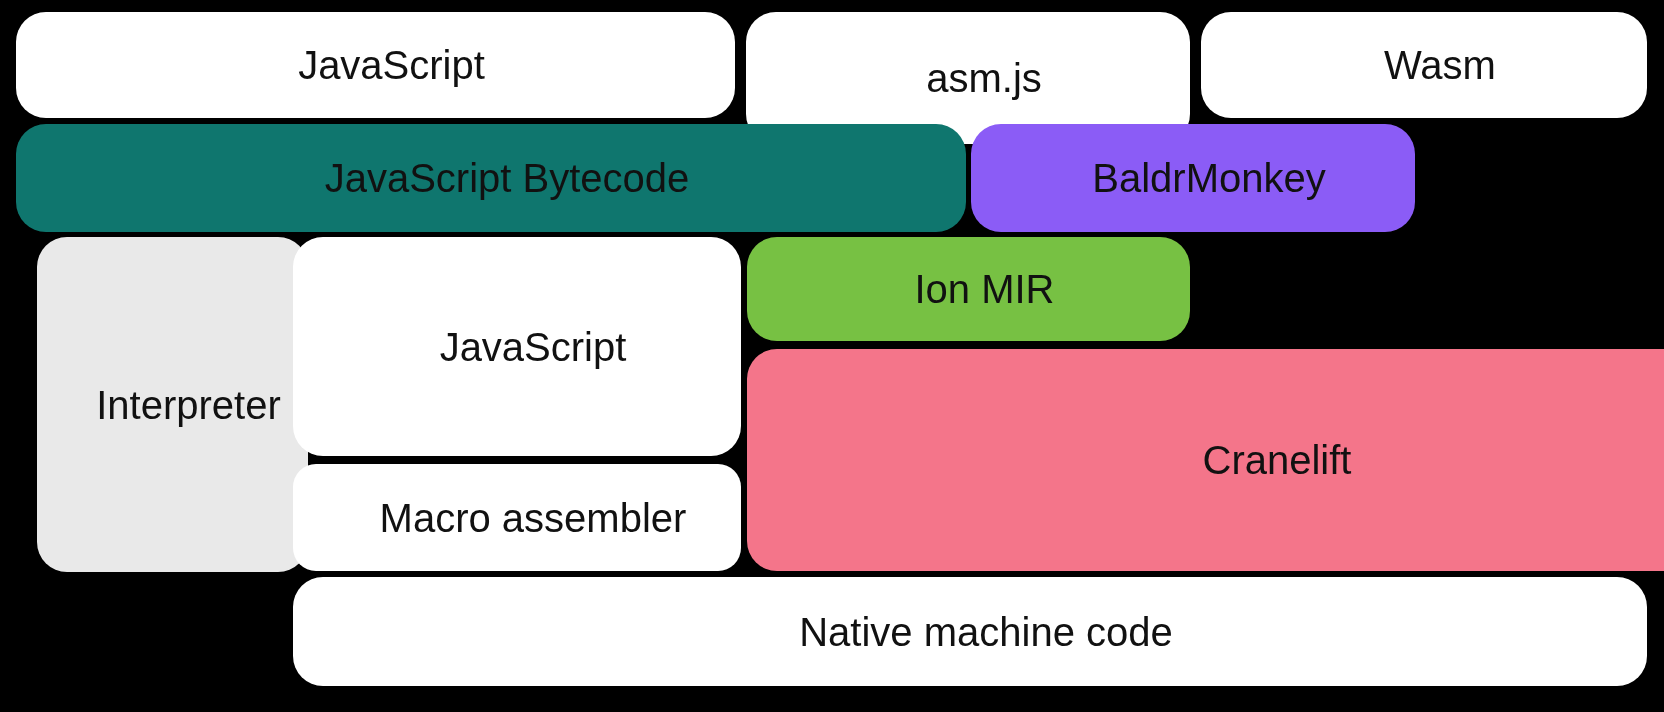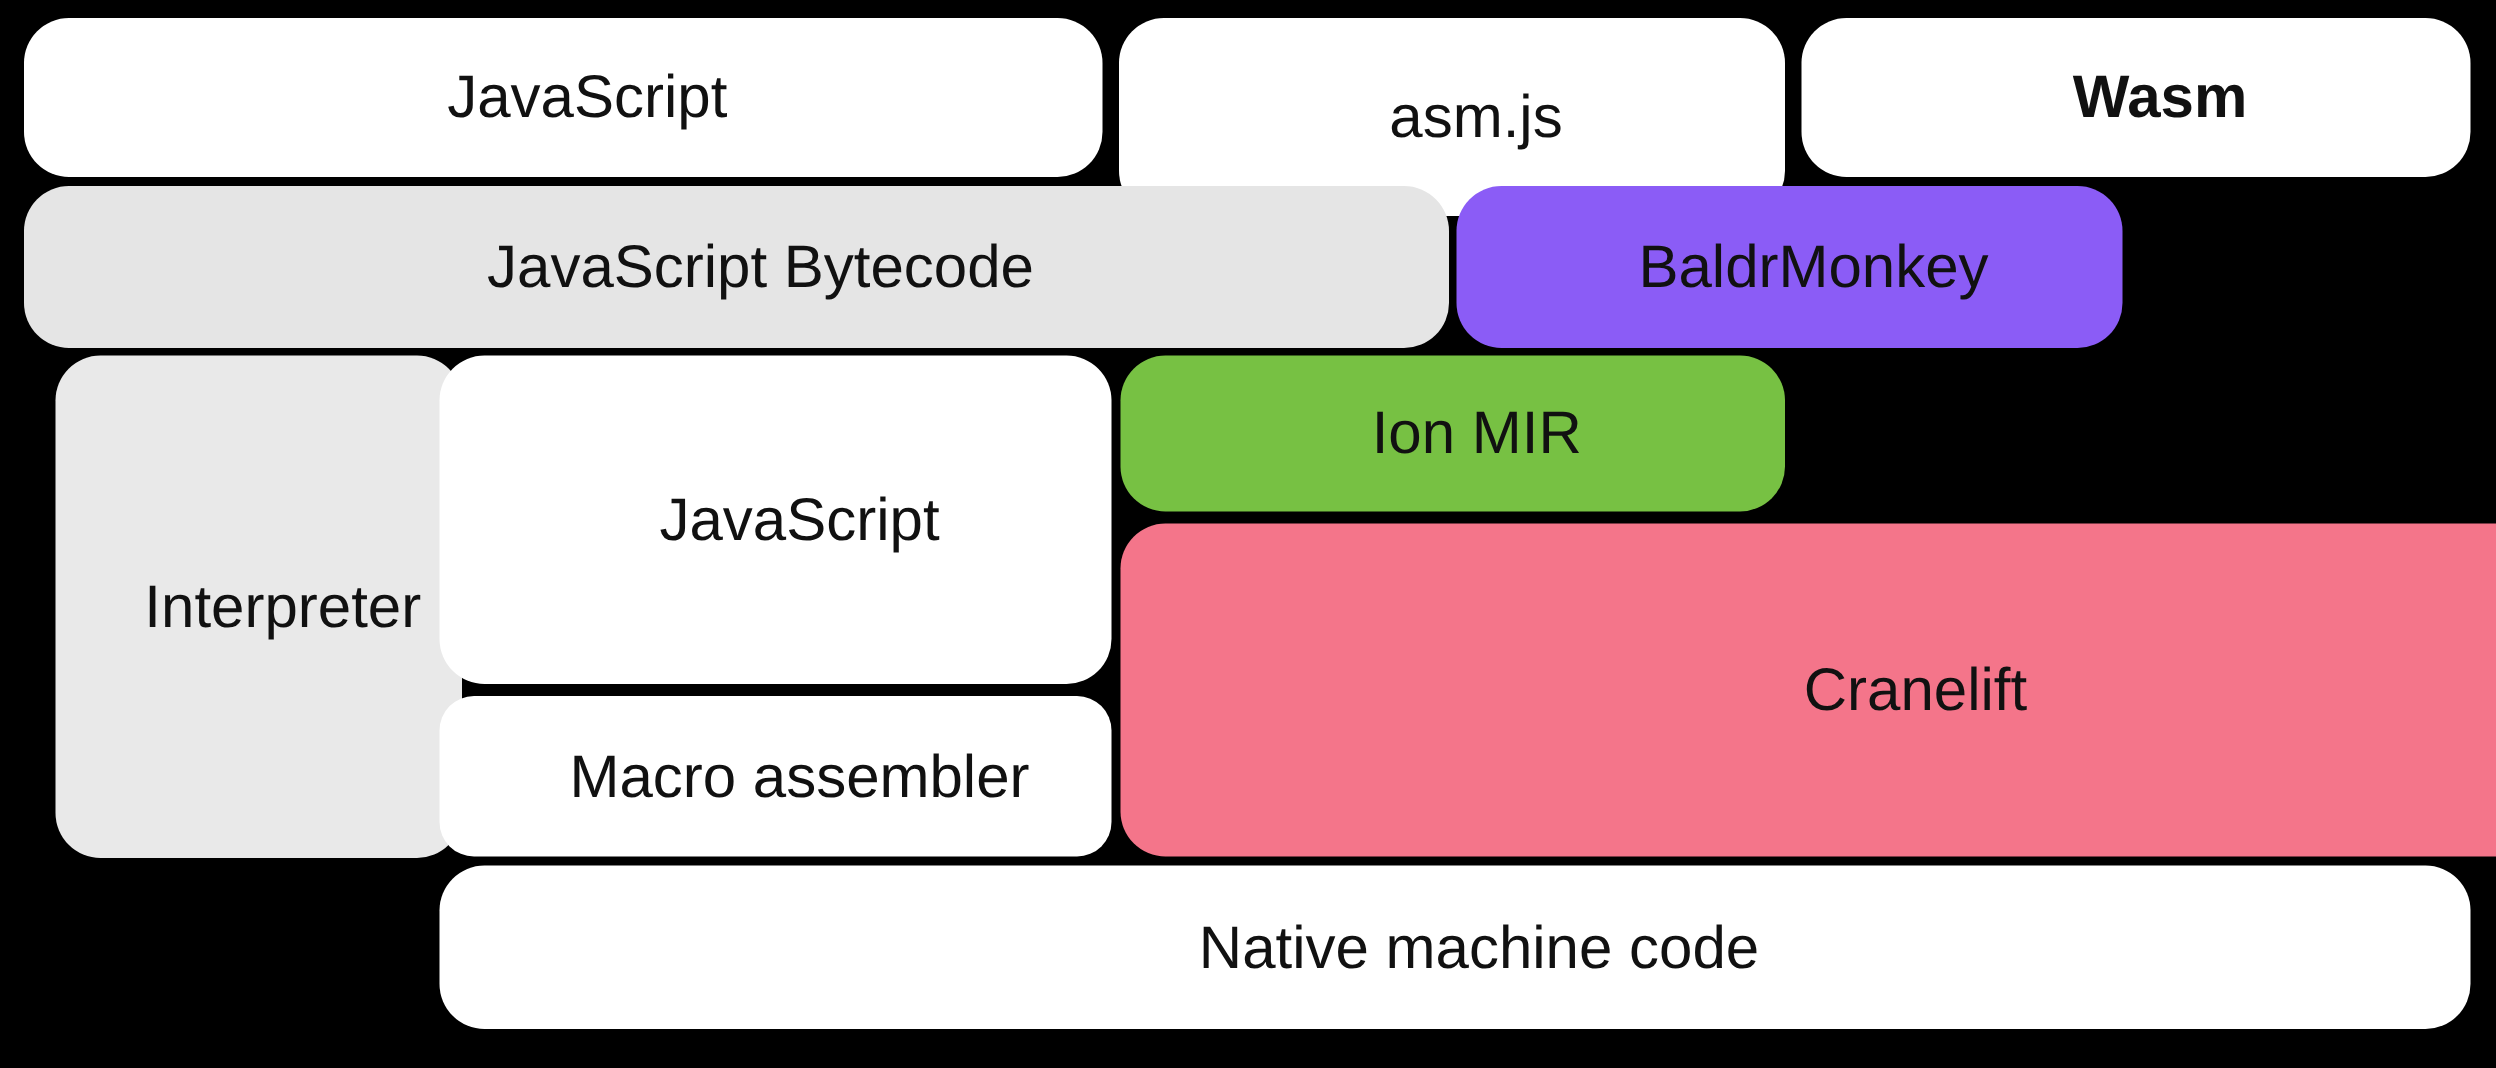"Wasm" .b-wasm { font-weight: bold -> none }
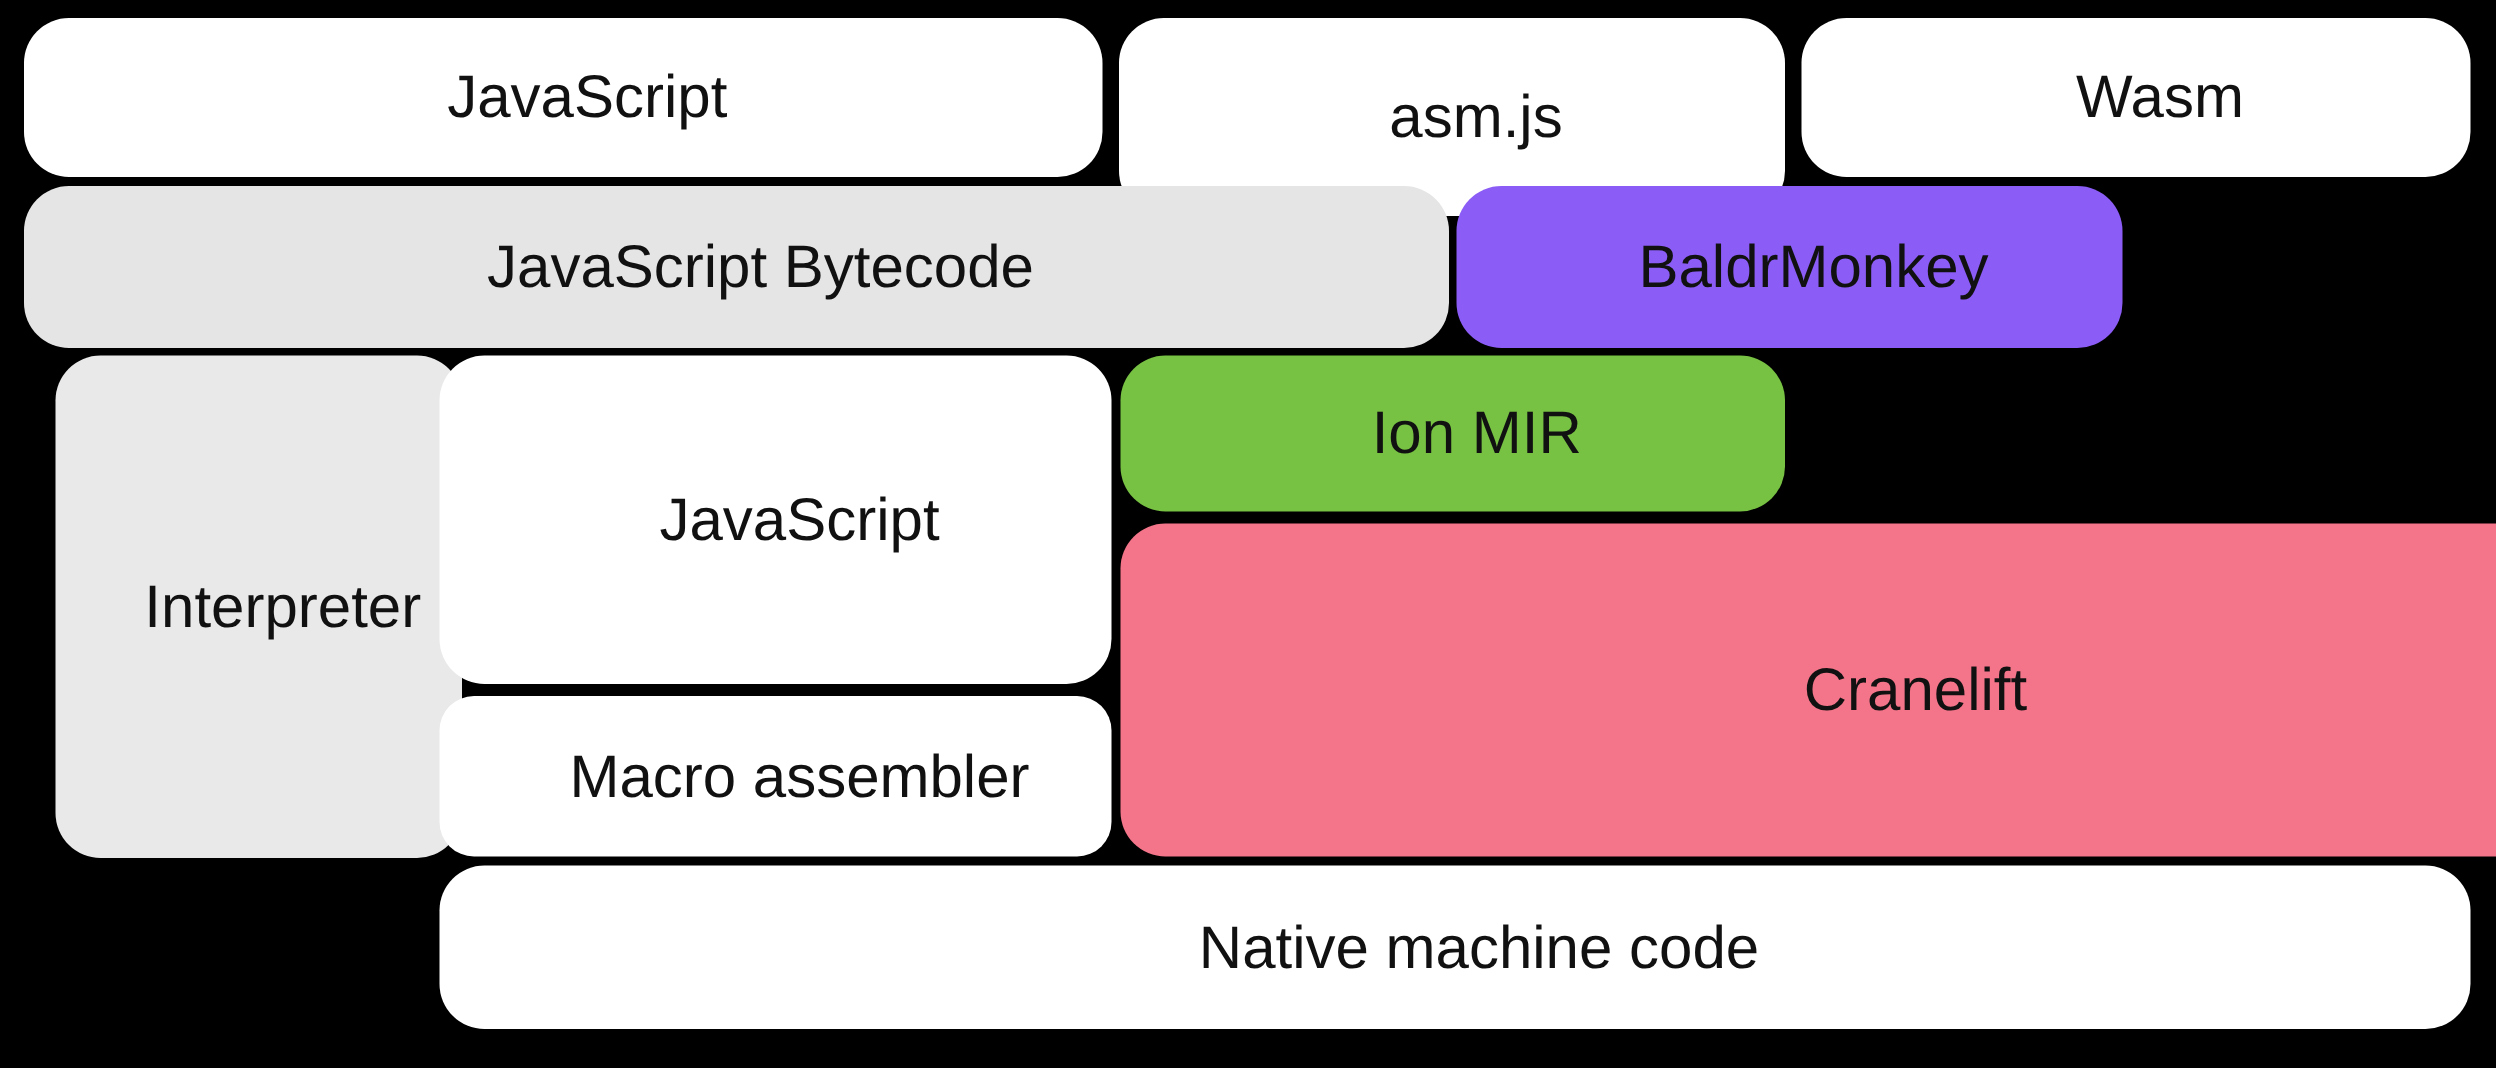"JavaScript Bytecode" div.block { background: #e5e5e5 -> #0f766e }
